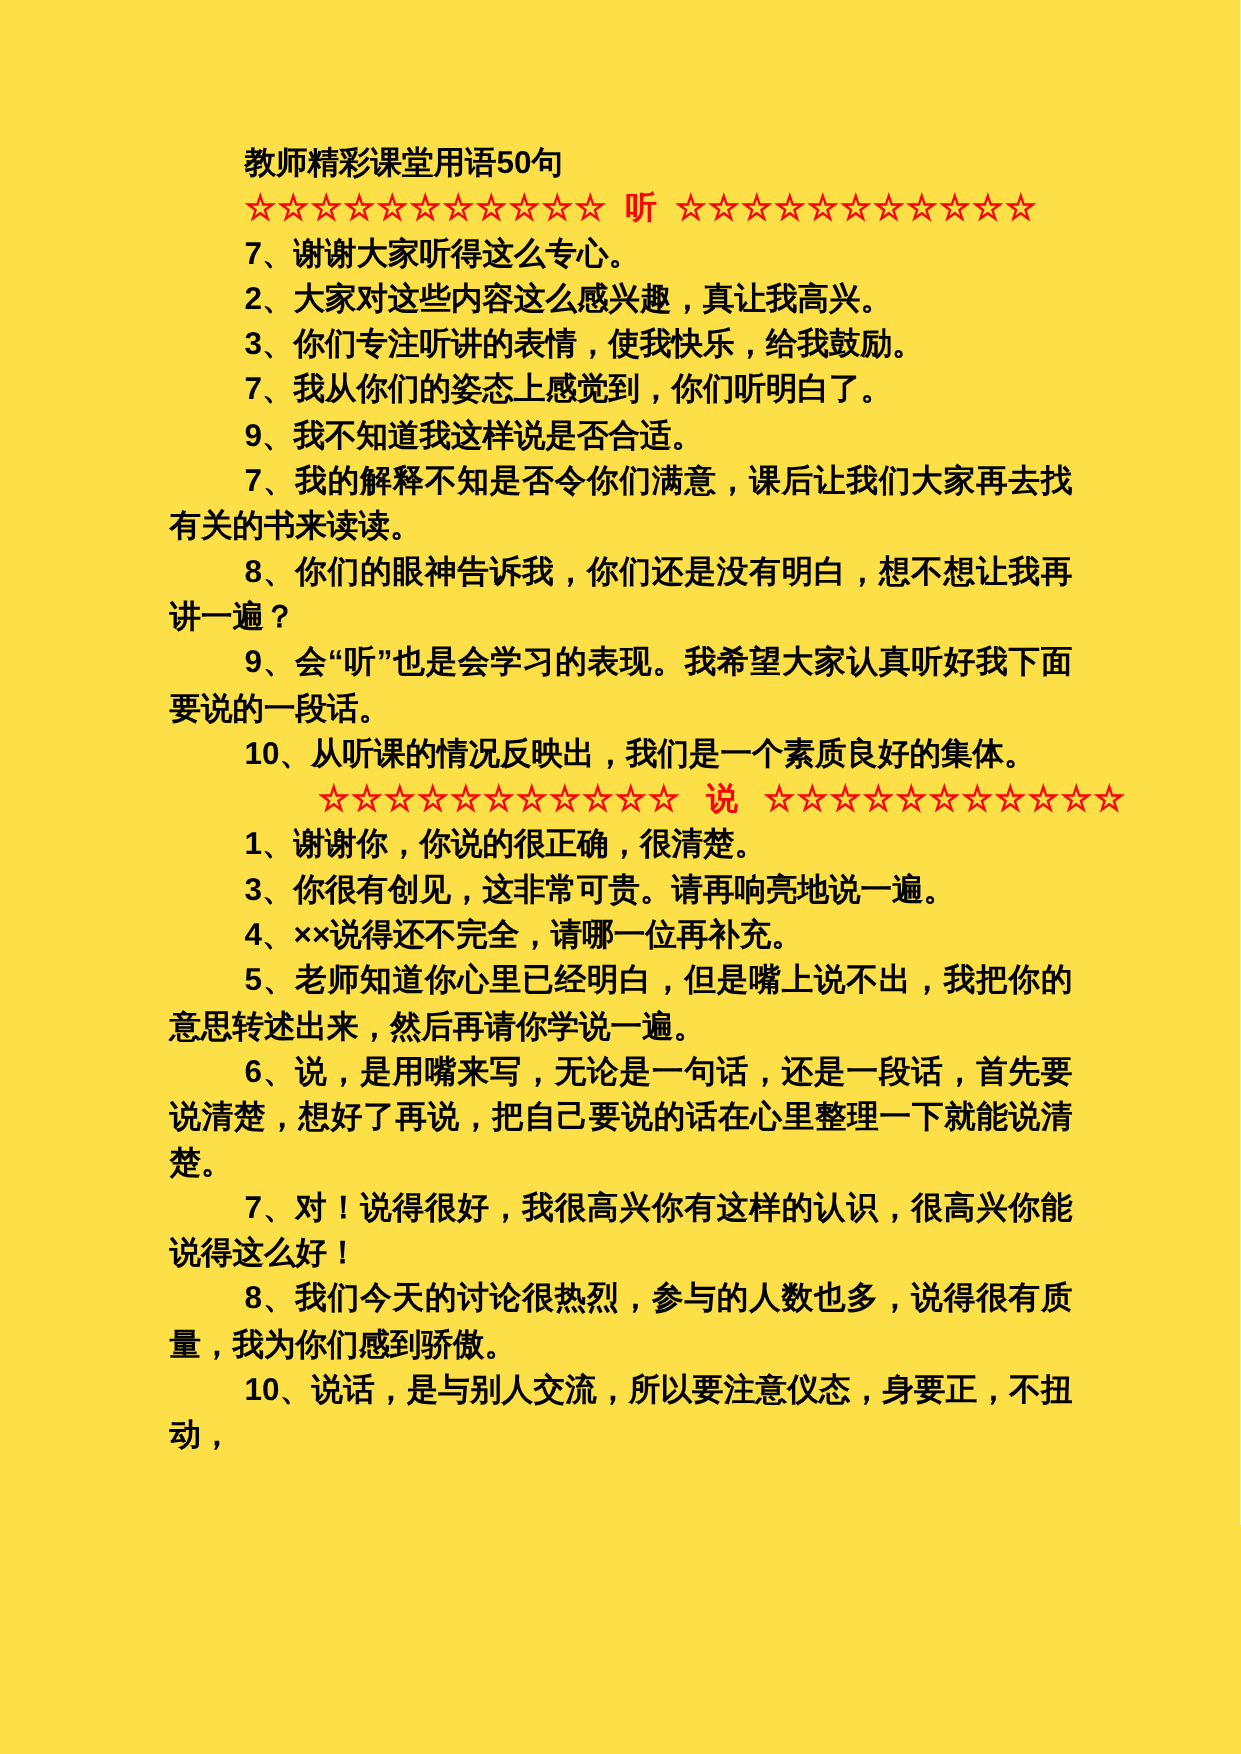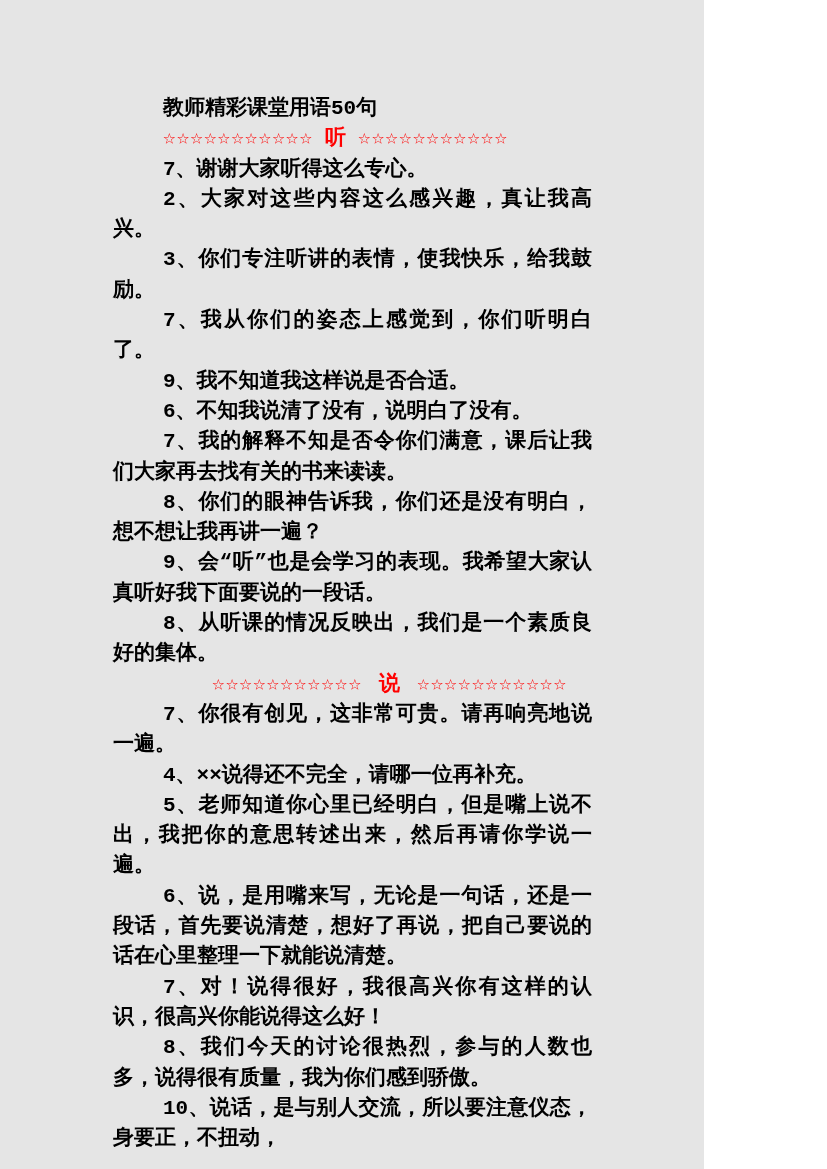"教师精彩课堂用语50句" .page { background: #e5e5e5 -> #fde047; font-family: Liberation Mono, monospace -> Liberation Sans, sans-serif; width: 704px -> 827px }
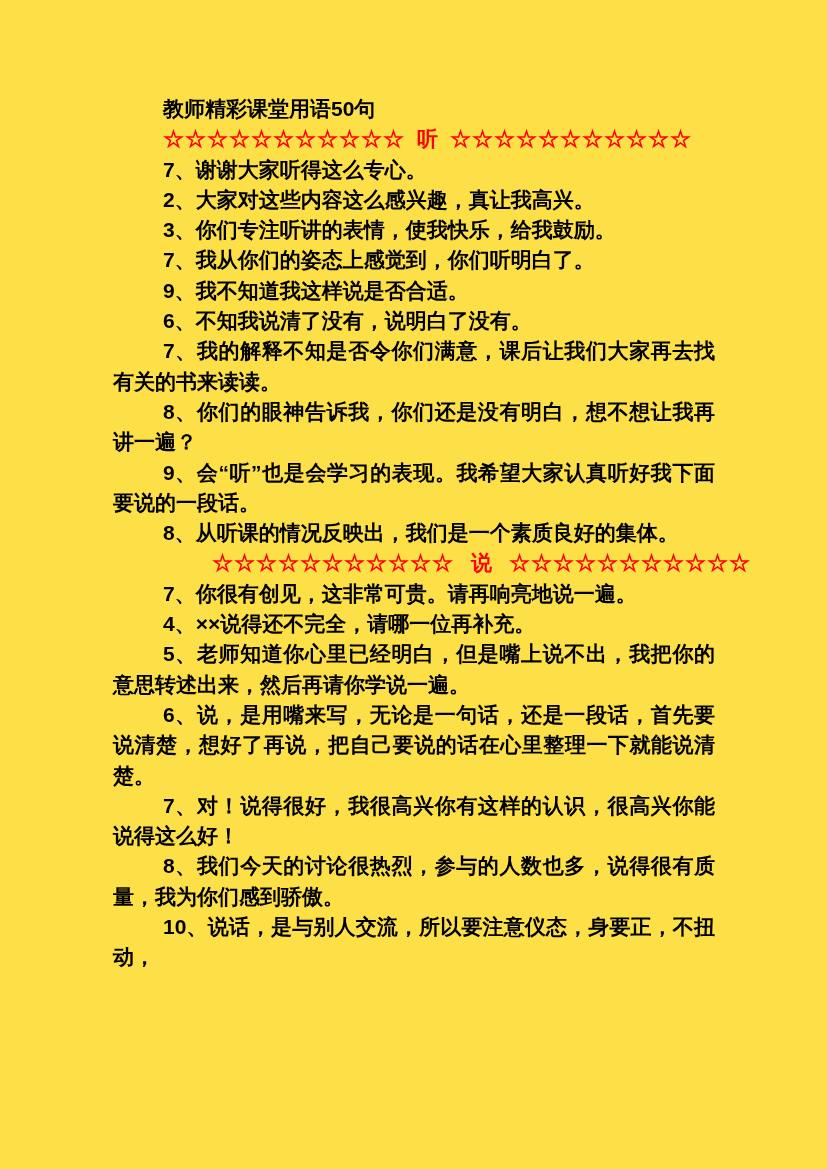"6、不知我说清了没有，说明白了没有。" p.item { html: <p>6、不知我说清了没有，说明白了没有。</p> -> none }
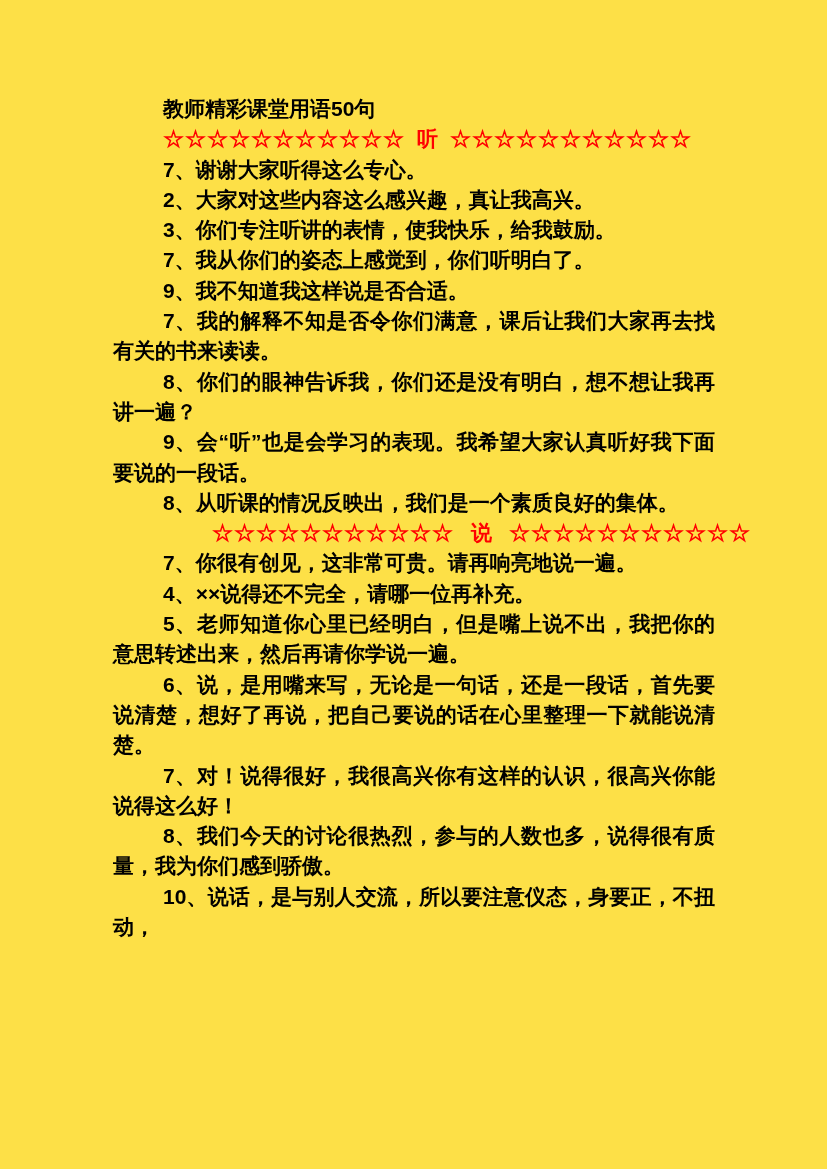"8、从听课的情况反映出，我们是一个素质良好的集体。" p.item { text: 8 -> 10 }
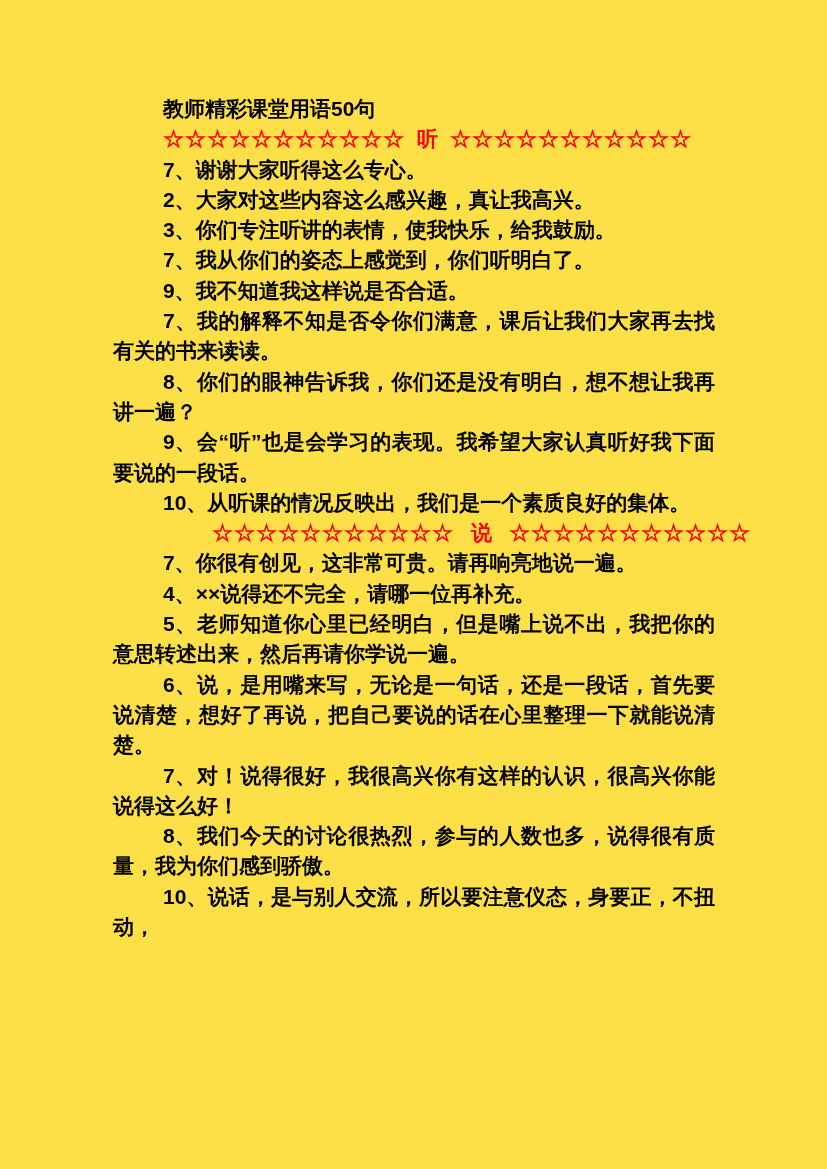"1、谢谢你，你说的很正确，很清楚。" p.item { html: none -> <p>1、谢谢你，你说的很正确，很清楚。</p> }
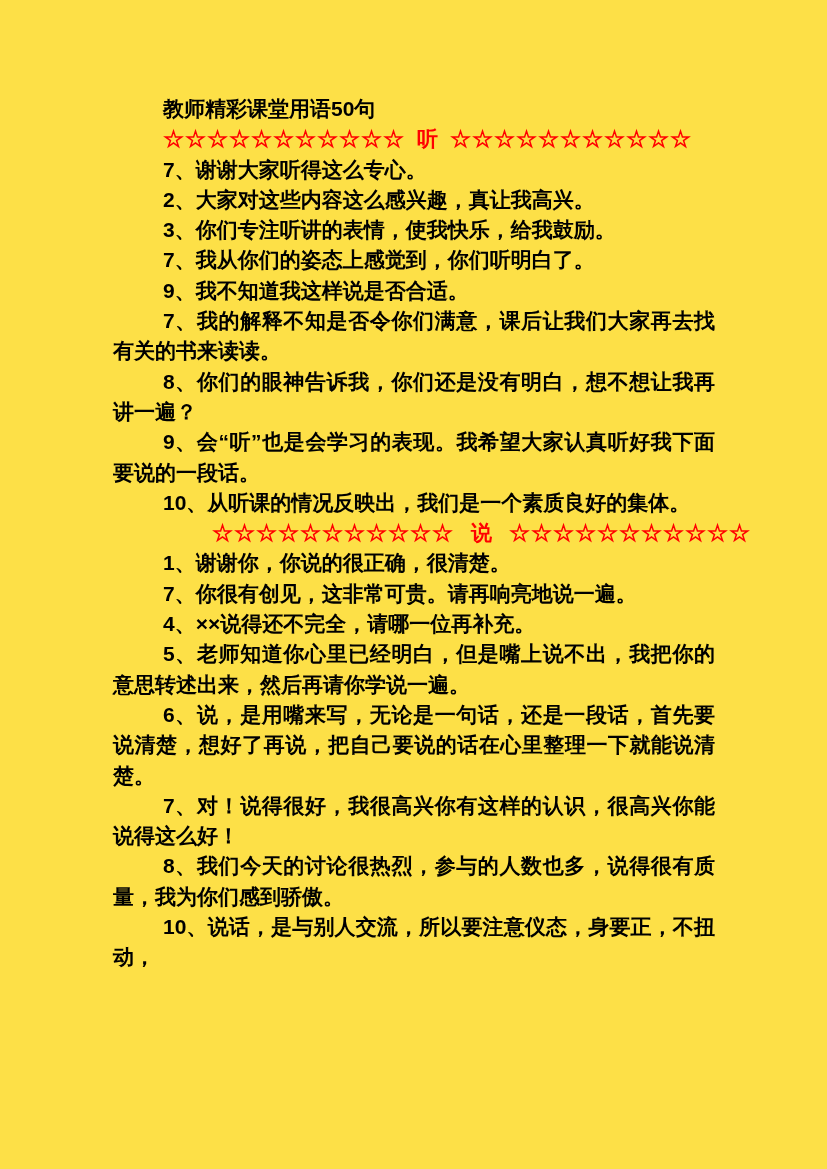"7、你很有创见，这非常可贵。请再响亮地说一遍。" p.item { text: 7 -> 3 }
